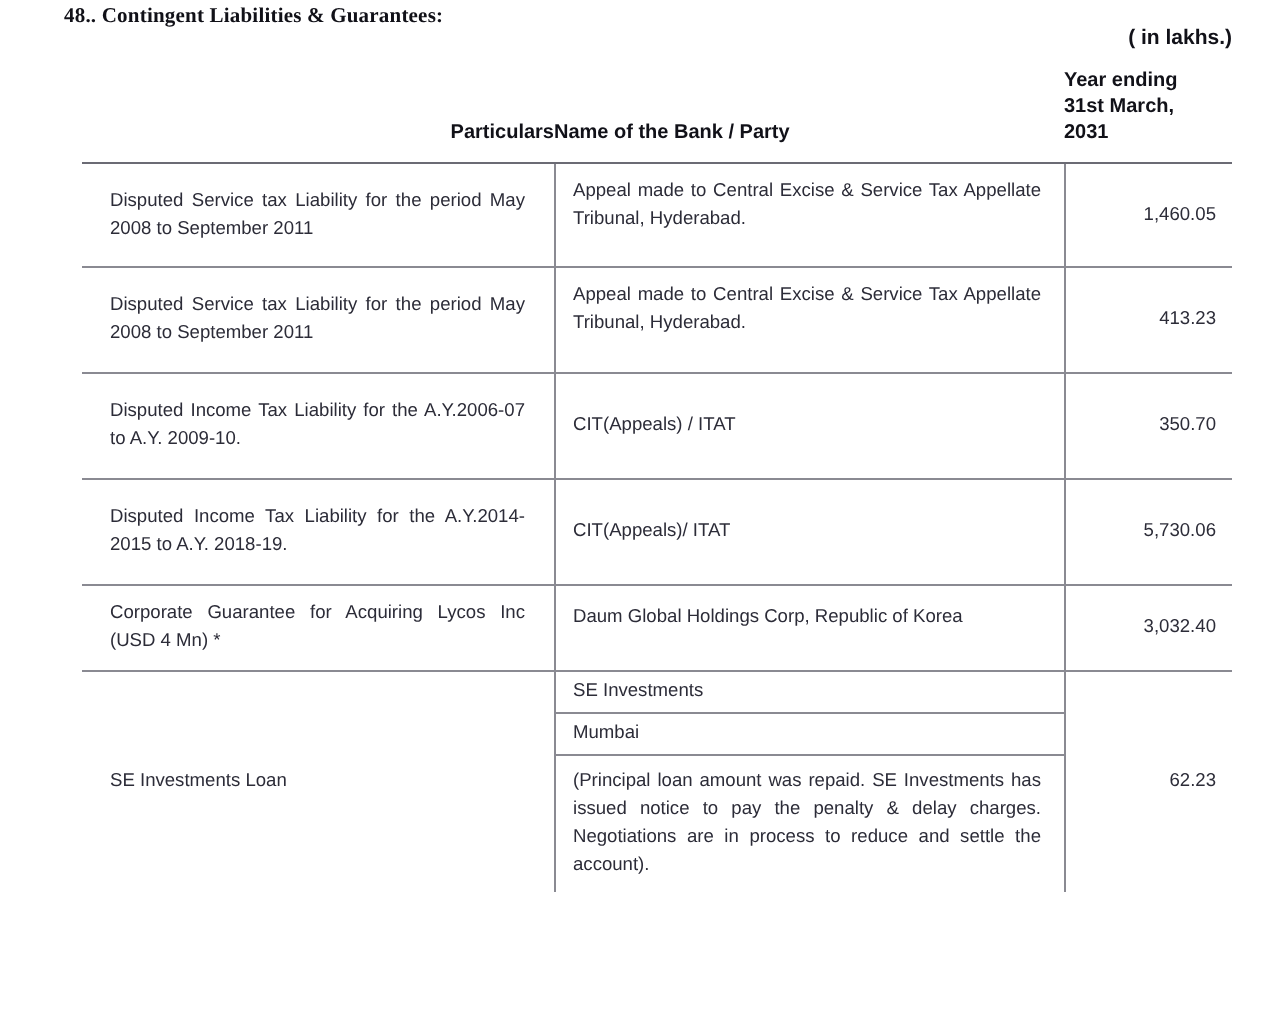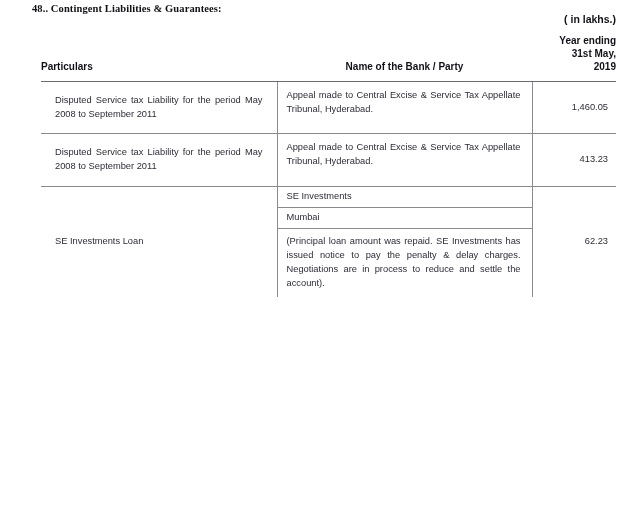"Year ending" thead th.h-amt { text-align: right -> left }
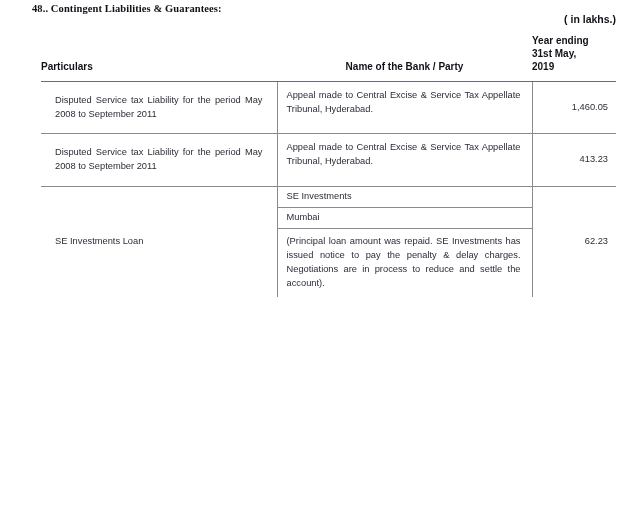"31st May," span.hdr-amt-line { text: May -> March }
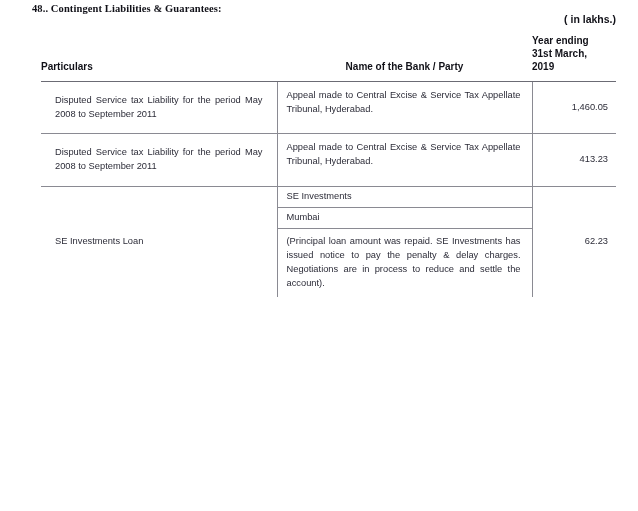"Particulars" thead th.h-part { text-align: left -> right }
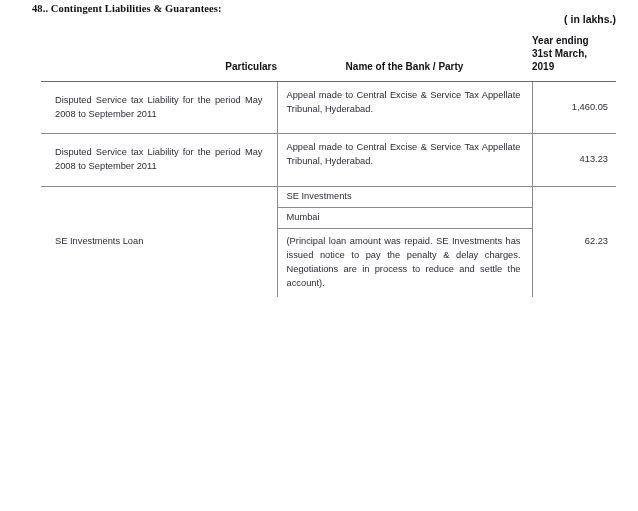"Name of the Bank /" thead th.h-bank { text-align: center -> left }
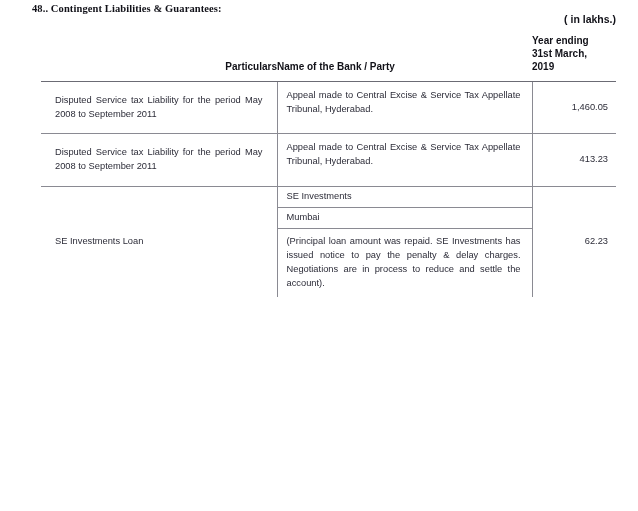"2019" span.hdr-amt-line { text: 2019 -> 2031 }
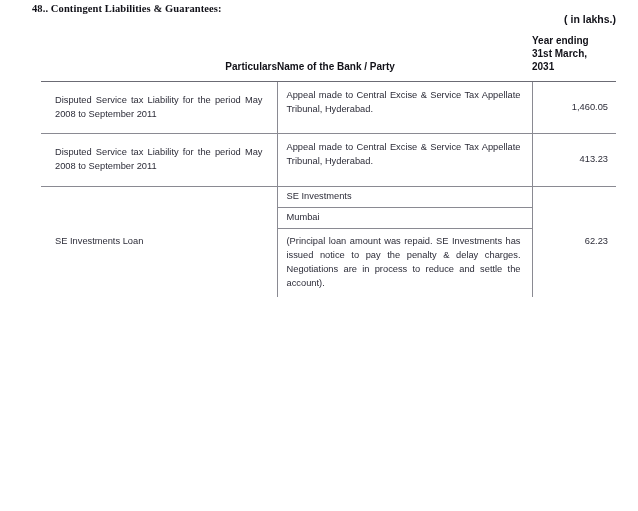"Disputed Income Tax Liability for the A.Y.2006-07" tr.tall { html: none -> <tr> <td>Disputed Income Tax Liability for the A.Y.2006-07 to A.Y. 2009-10.</td> <td>CIT(Appeals) / ITAT</td> <td>350.70</td> </tr> }
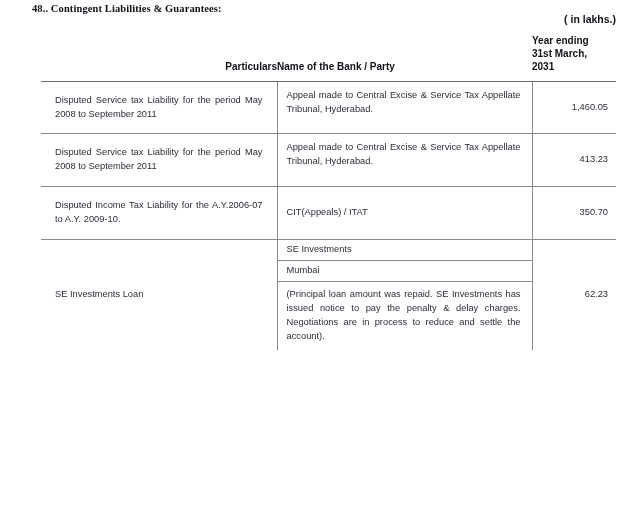"Disputed Income Tax Liability for the A.Y.2014-2015" tr.tall { html: none -> <tr> <td>Disputed Income Tax Liability for the A.Y.2014-2015 to A.Y. 2018-19.</td> <td>CIT(Appeals)/ ITAT</td> <td>5,730.06</td> </tr> }
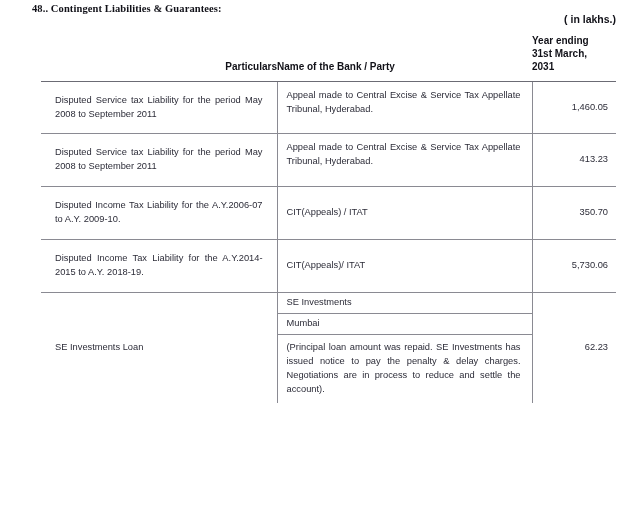"Corporate Guarantee for Acquiring Lycos" tr { html: none -> <tr> <td>Corporate Guarantee for Acquiring Lycos Inc (USD 4 Mn) *</td> <td>Daum Global Holdings Corp, Republic of Korea</td> <td>3,032.40</td> </tr> }
